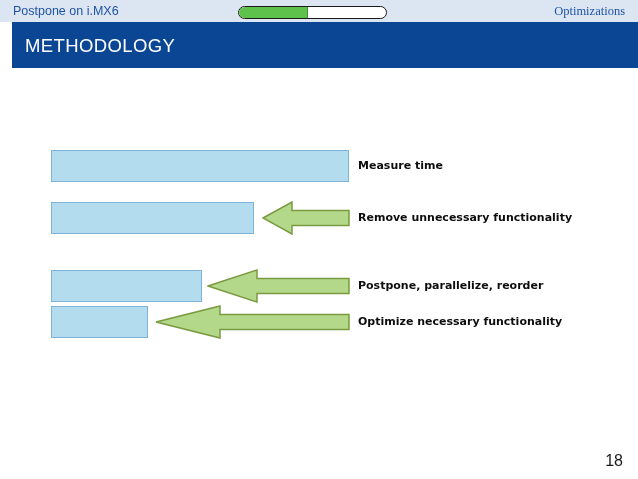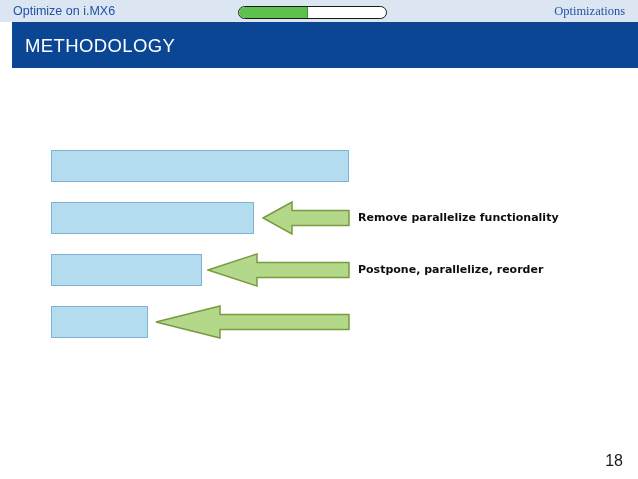"Optimize on i.MX6" span.header-title { text: Optimize -> Postpone }
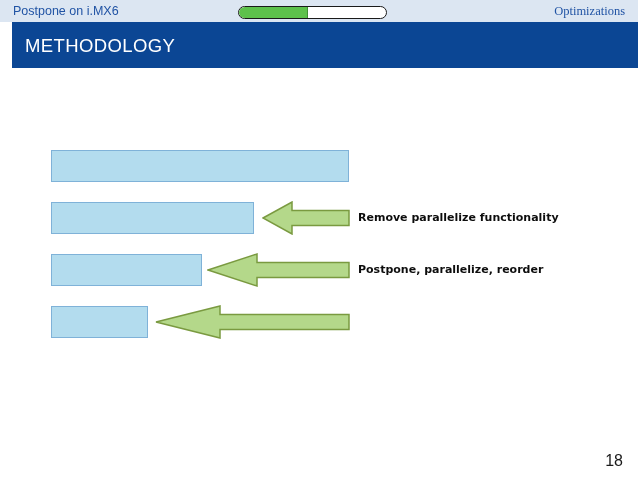"Measure time" span.row-label { html: none -> <span>Measure time</span> }
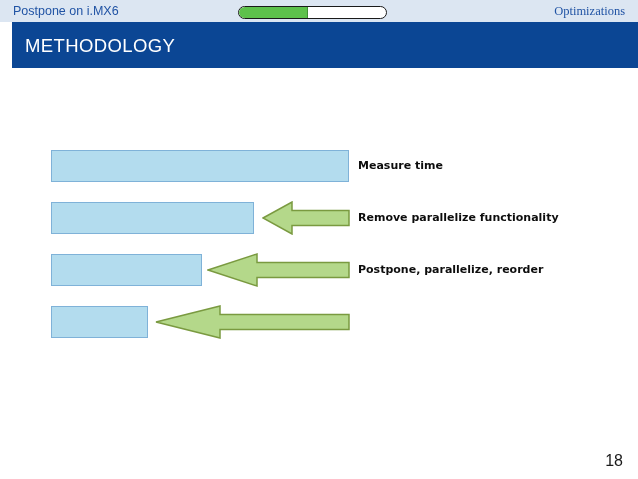"Remove parallelize functionality" span.row-label { text: parallelize -> unnecessary }
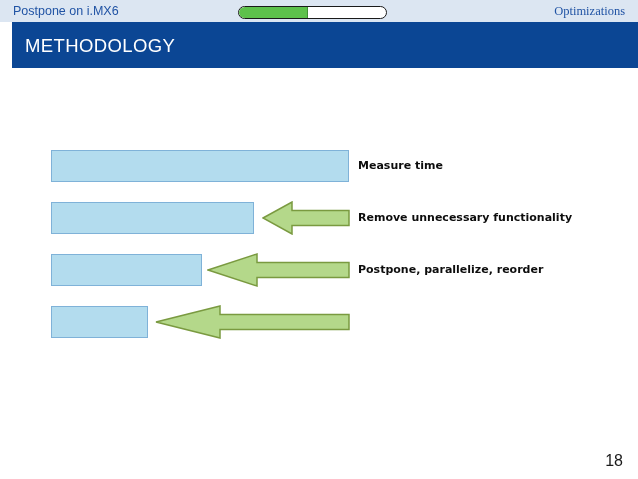"Postpone, parallelize, reorder" div.row { top: 254px -> 270px }
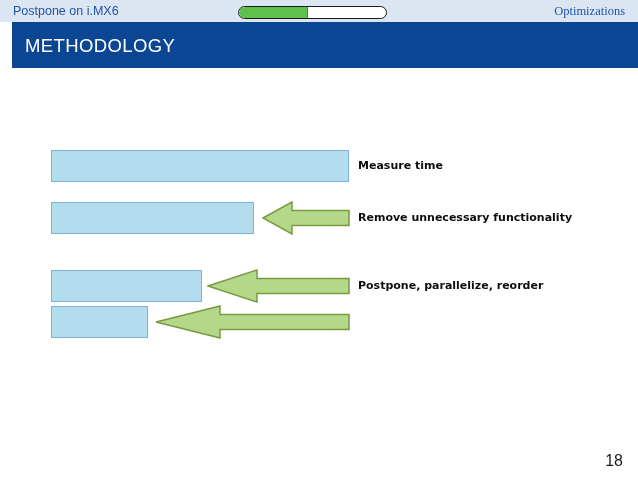"Optimize necessary functionality" span.row-label { html: none -> <span>Optimize necessary functionality</span> }
